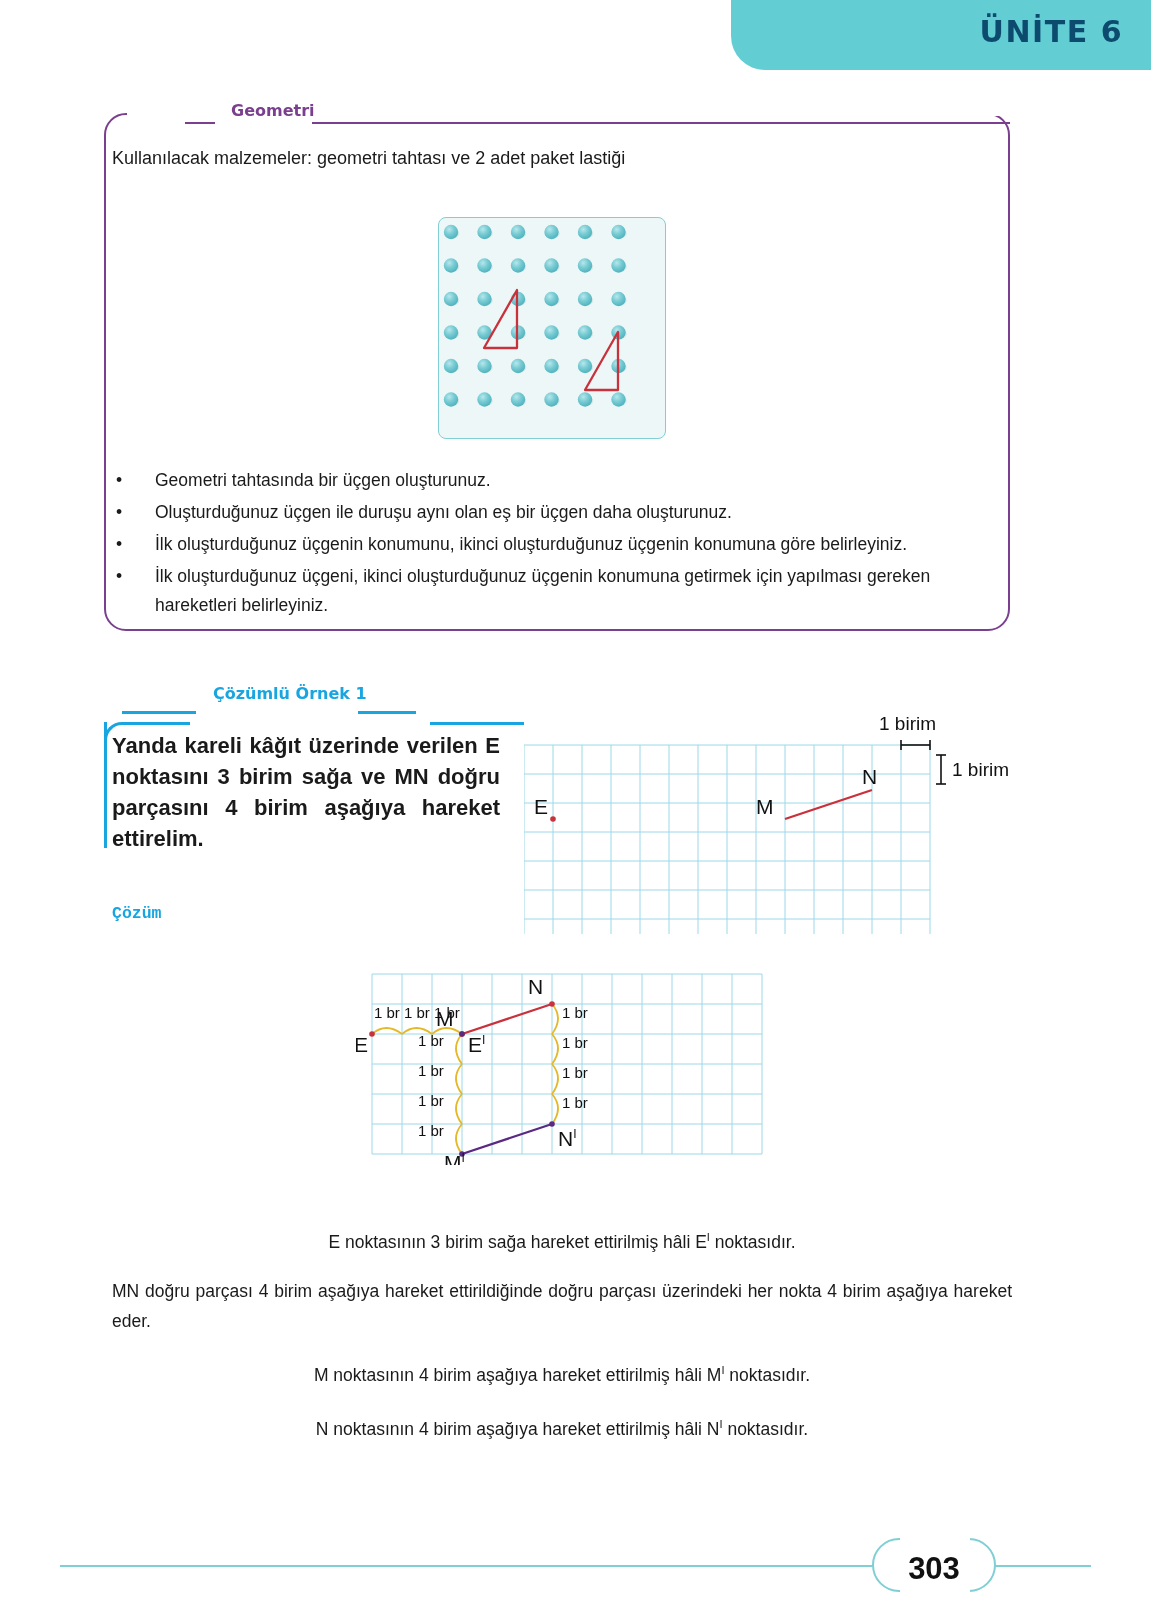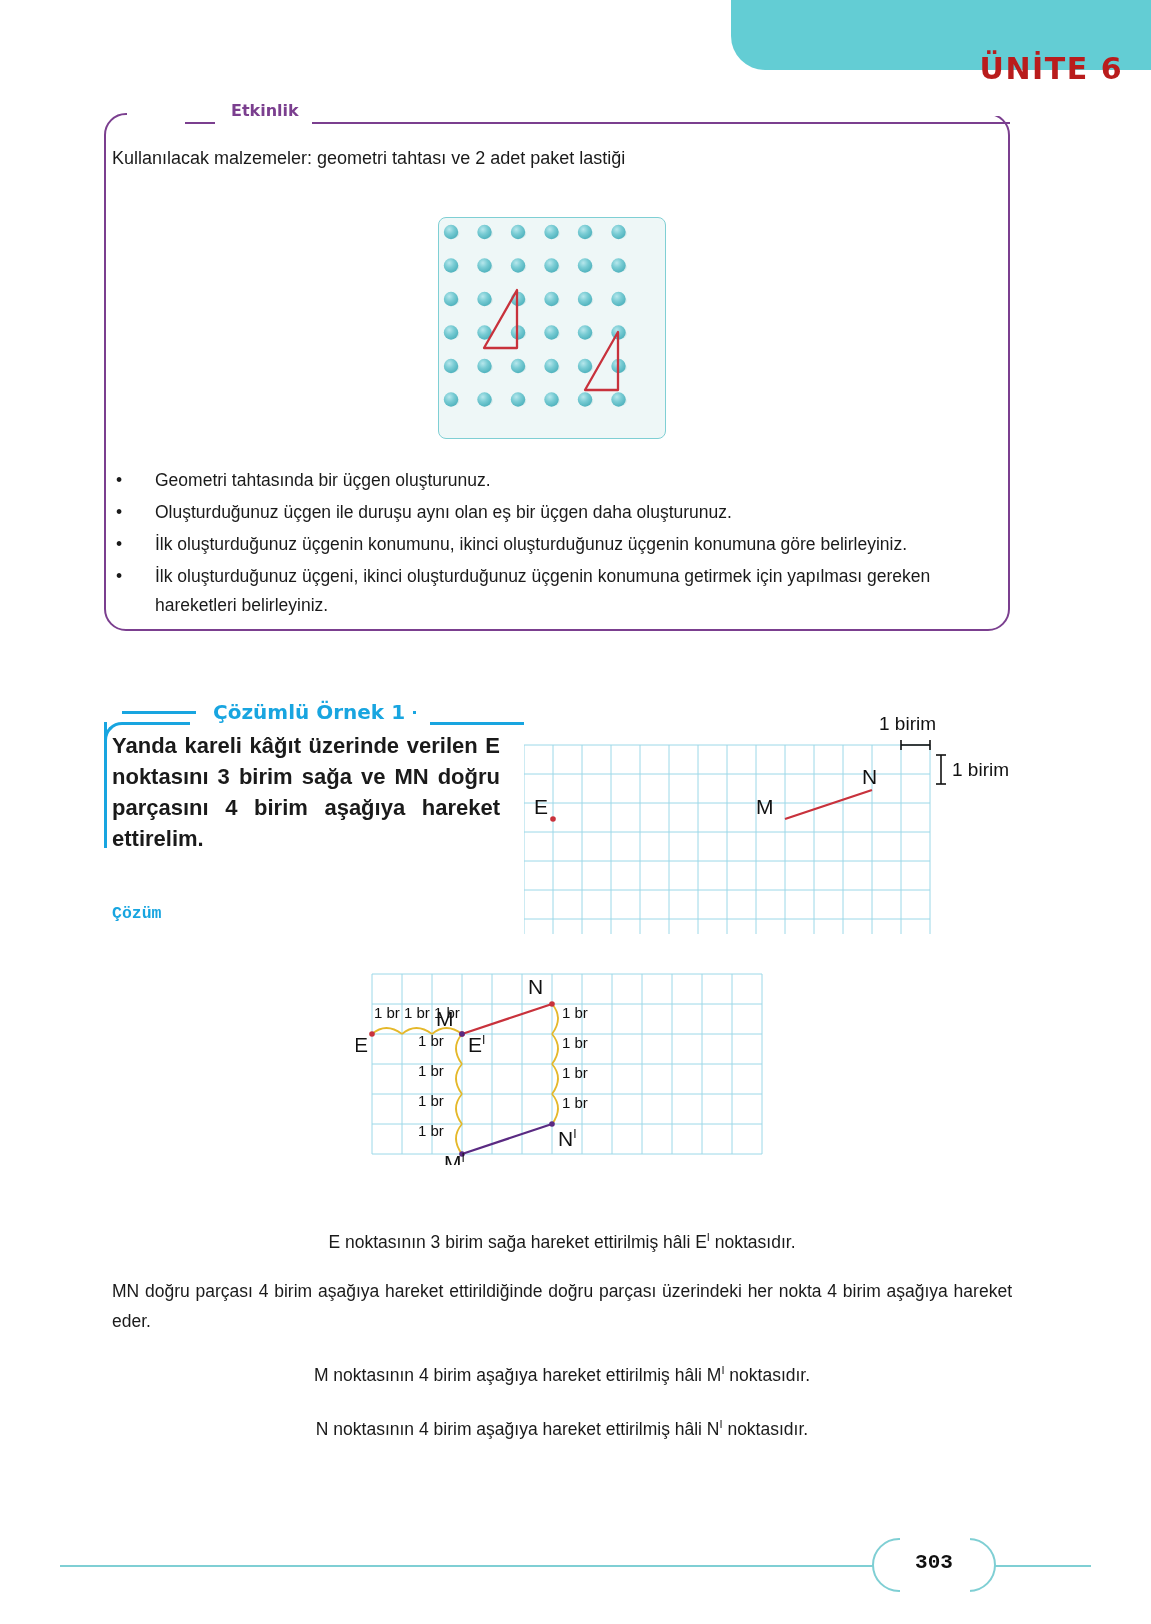"ÜNİTE 6" .unit-title { color: #b91c1c -> #0c4a6e; margin-top: 37px -> none }
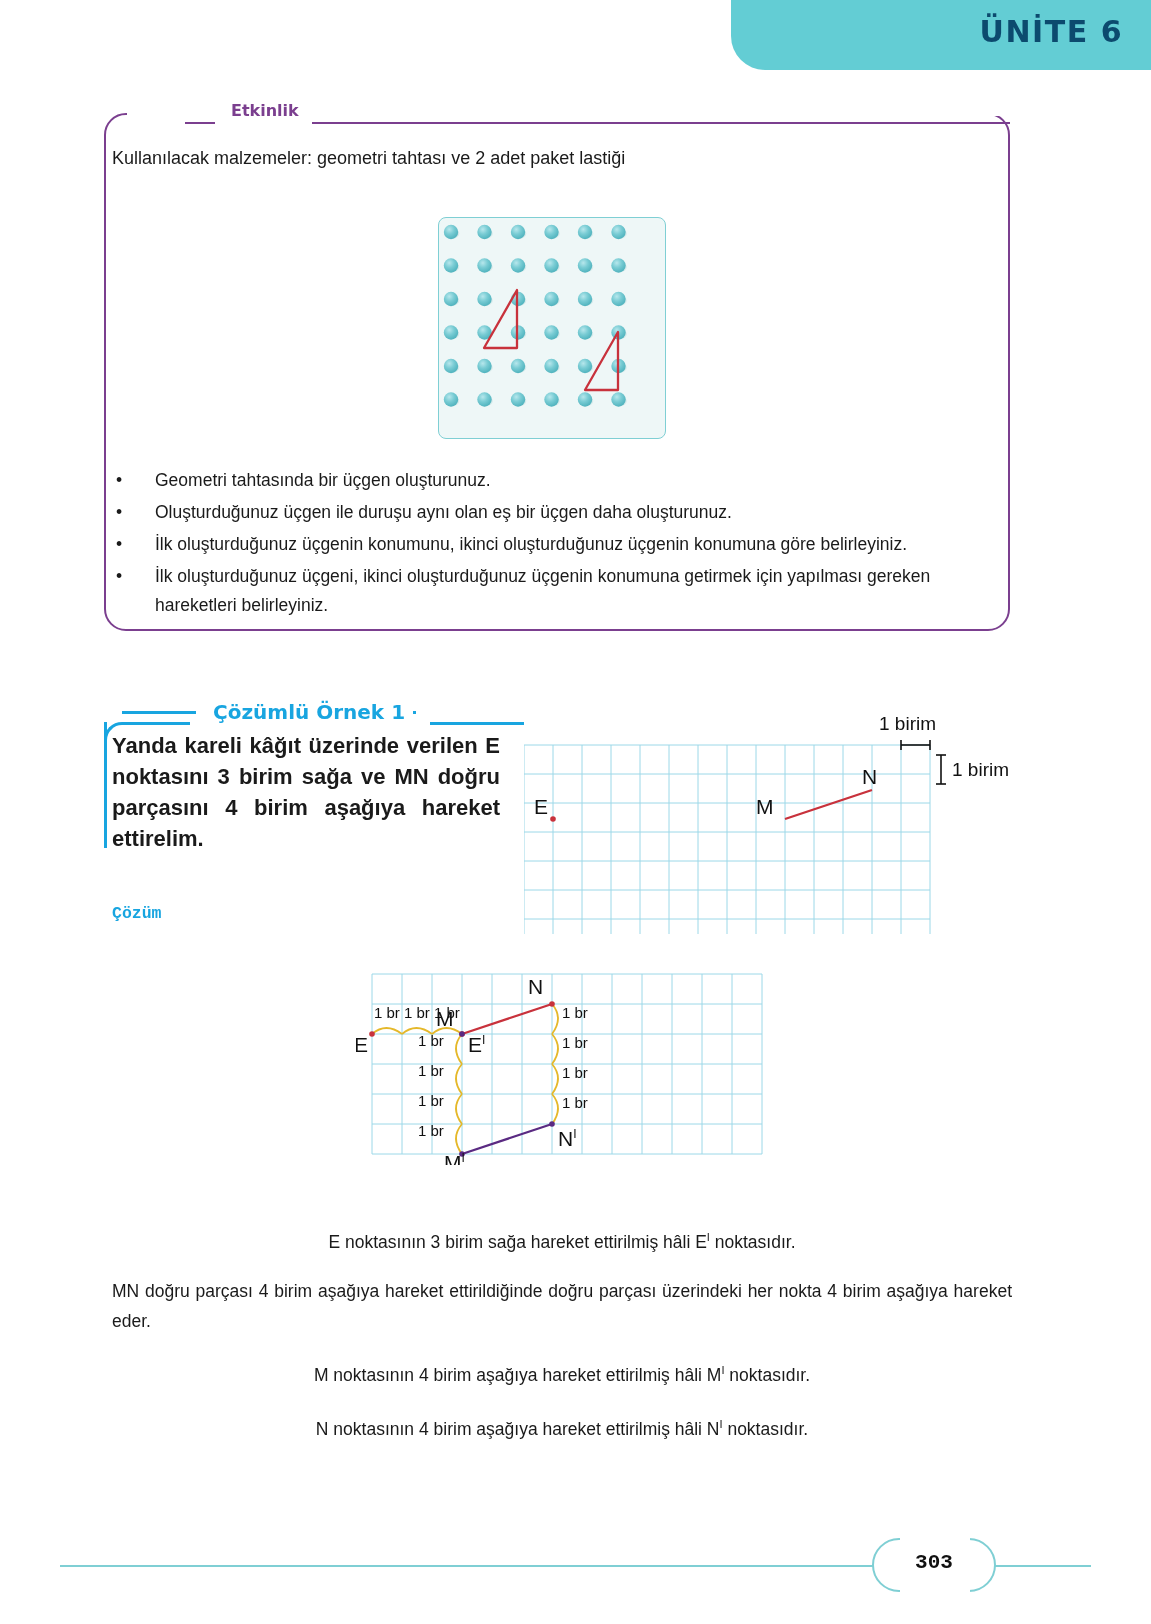"Etkinlik" div.etkinlik-label { text: Etkinlik -> Geometri }
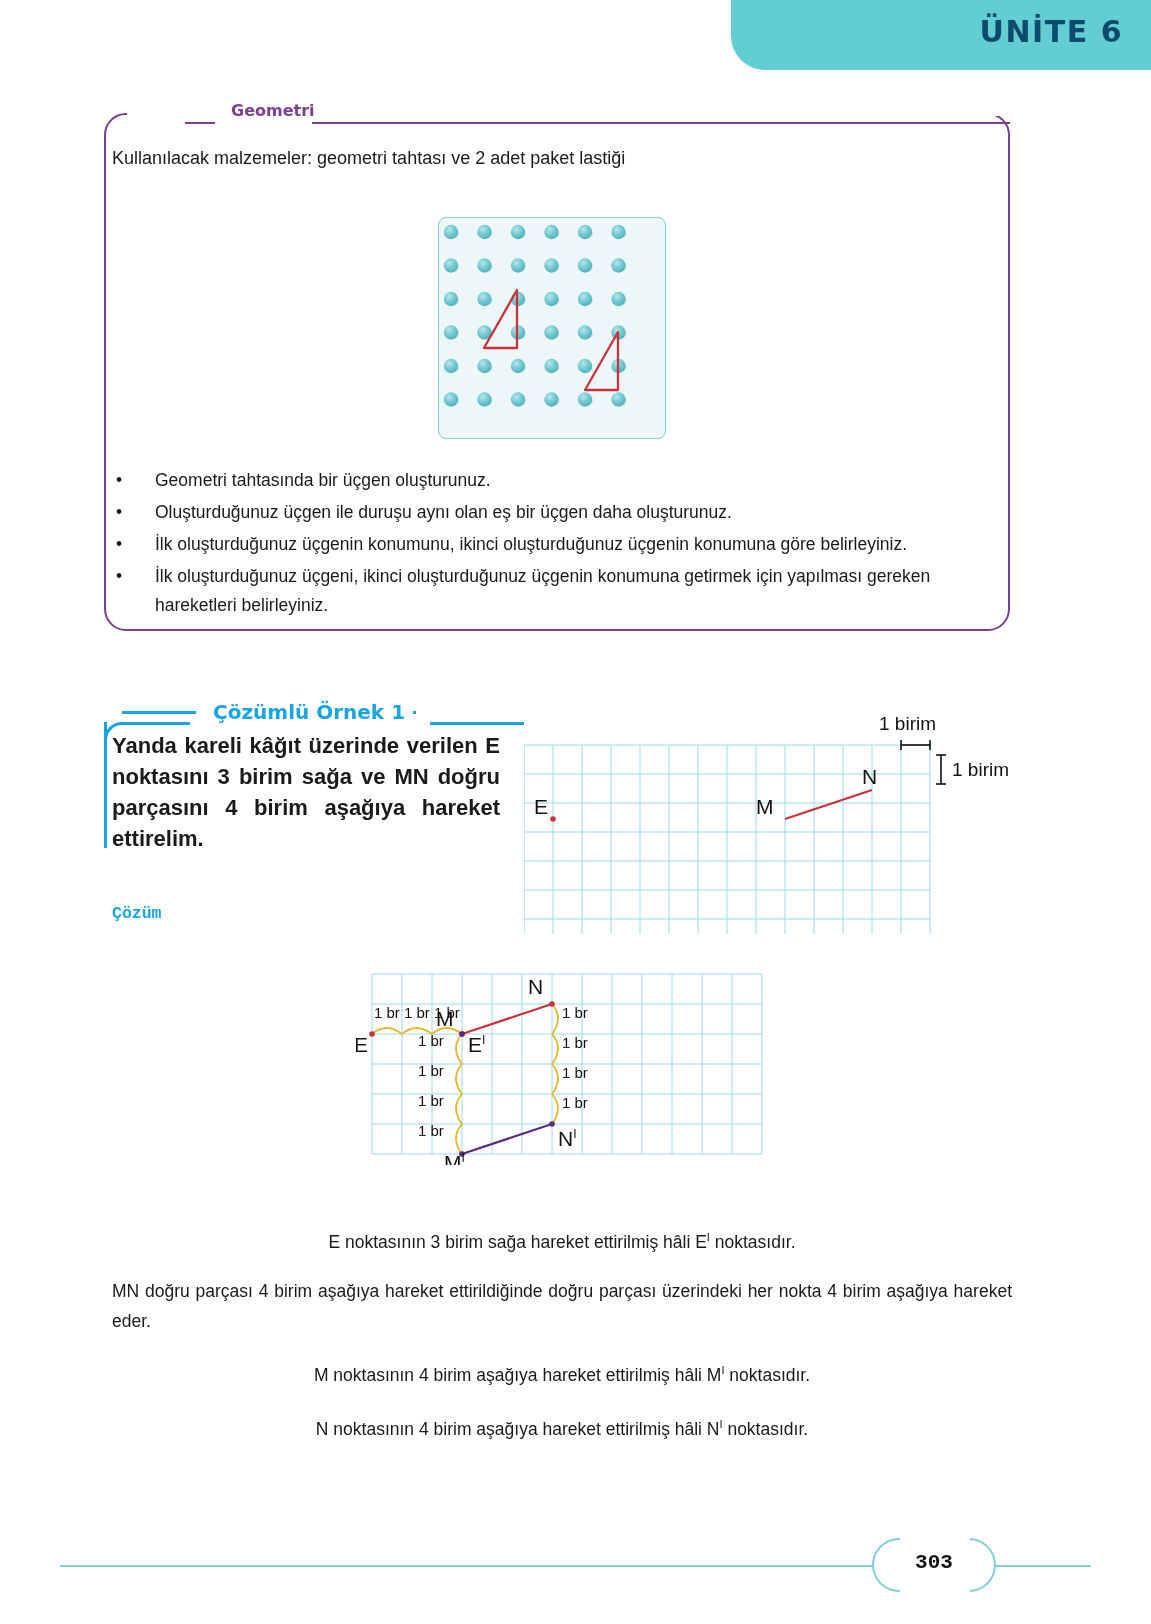"Çözümlü Örnek 1" .ornek-label { font-size: 20px -> 16px; top: 700px -> 684px }
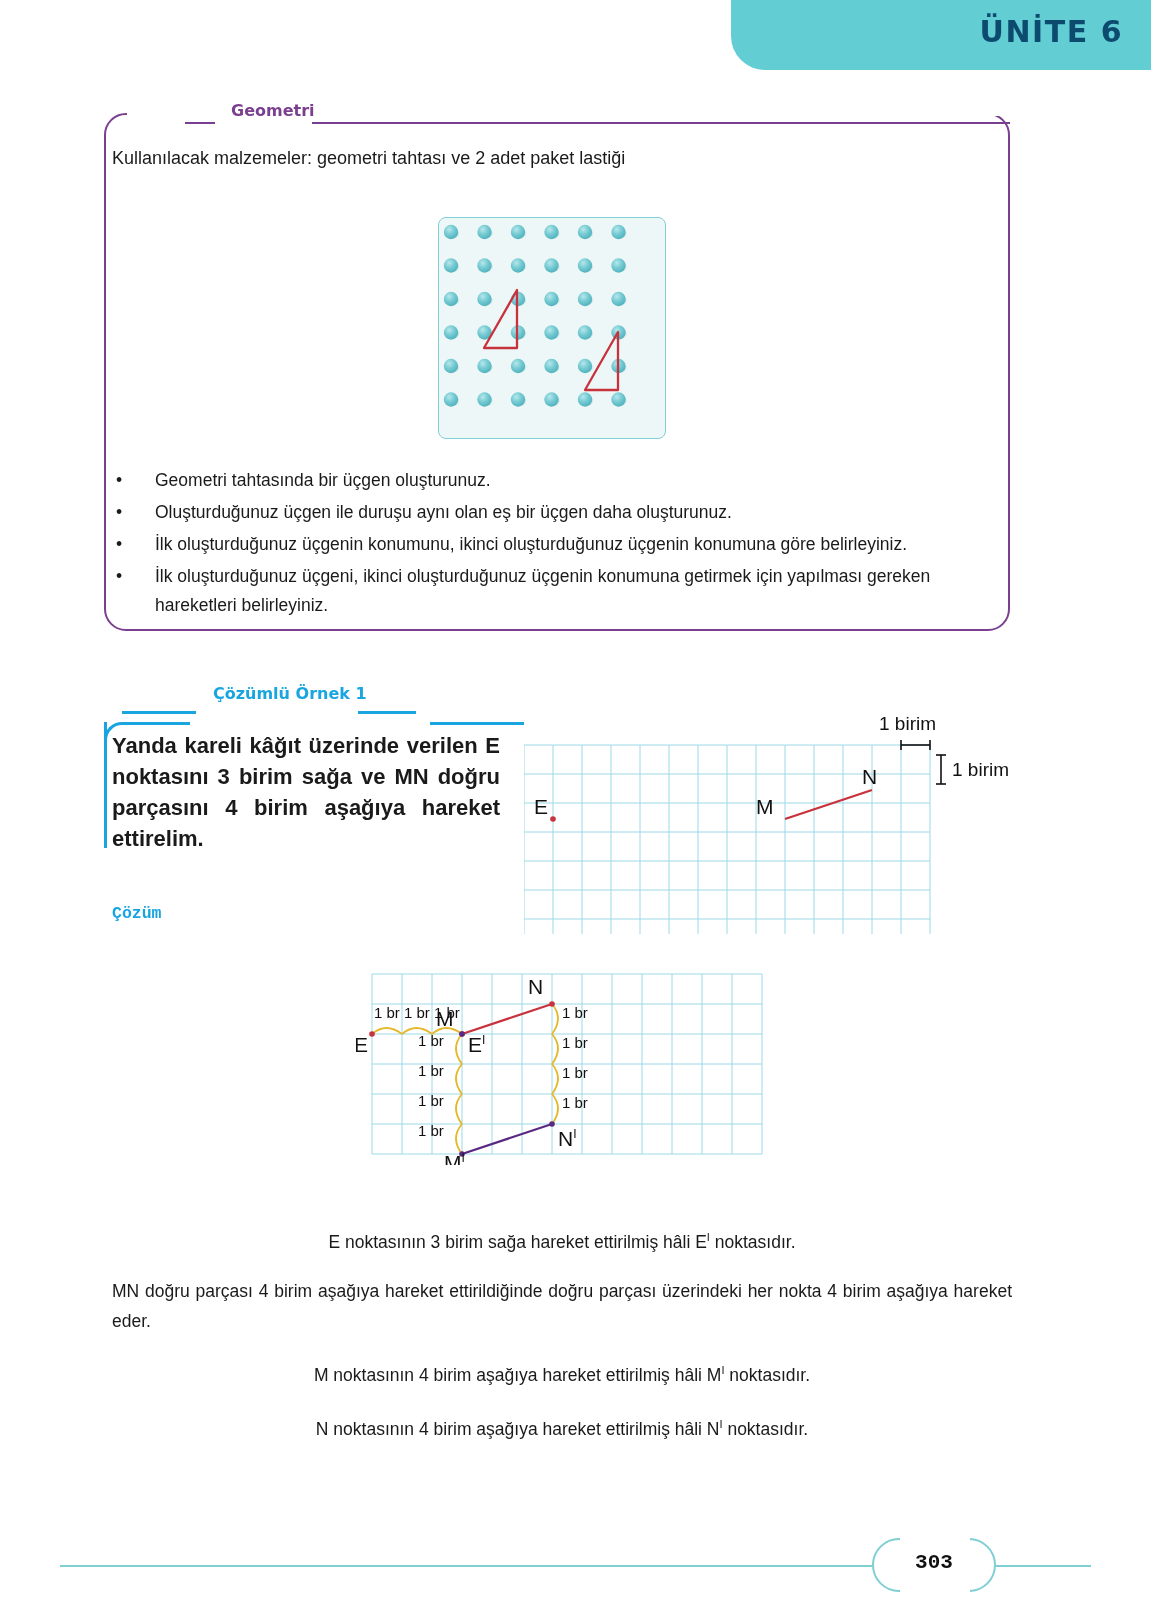"303" .page-number { font-family: Liberation Mono, monospace -> Liberation Sans, sans-serif; font-size: 21px -> 31px }
